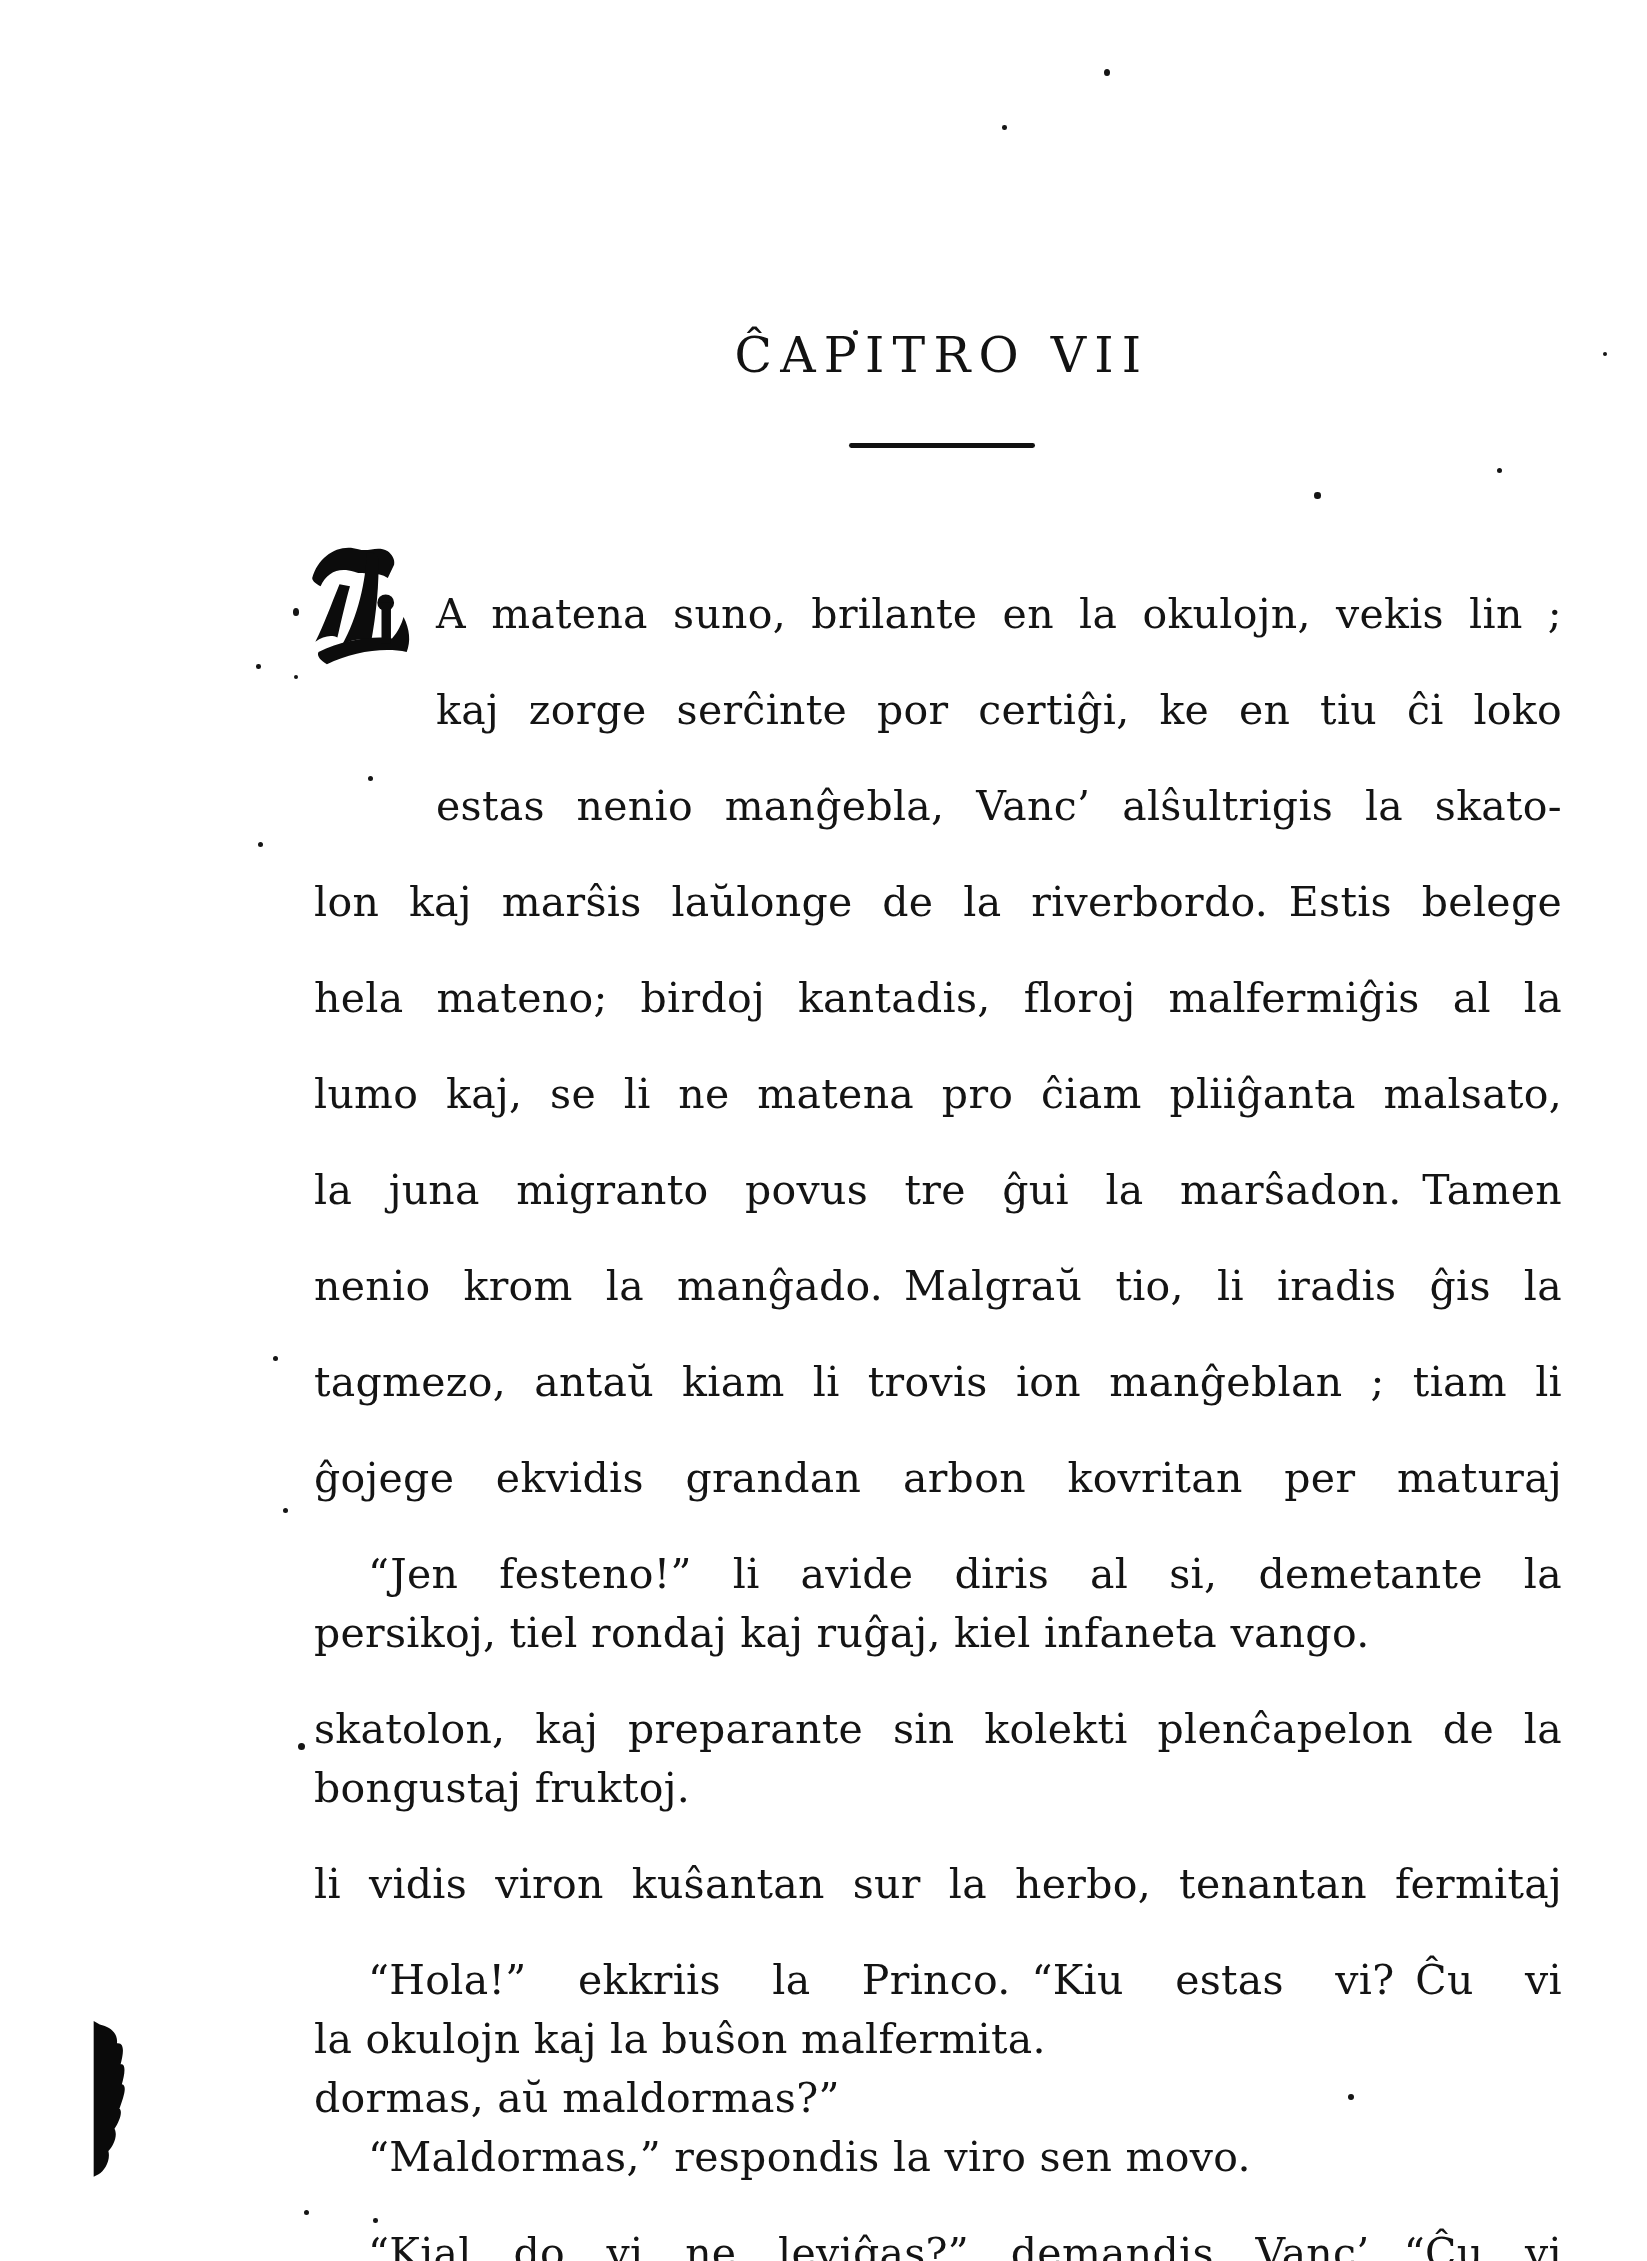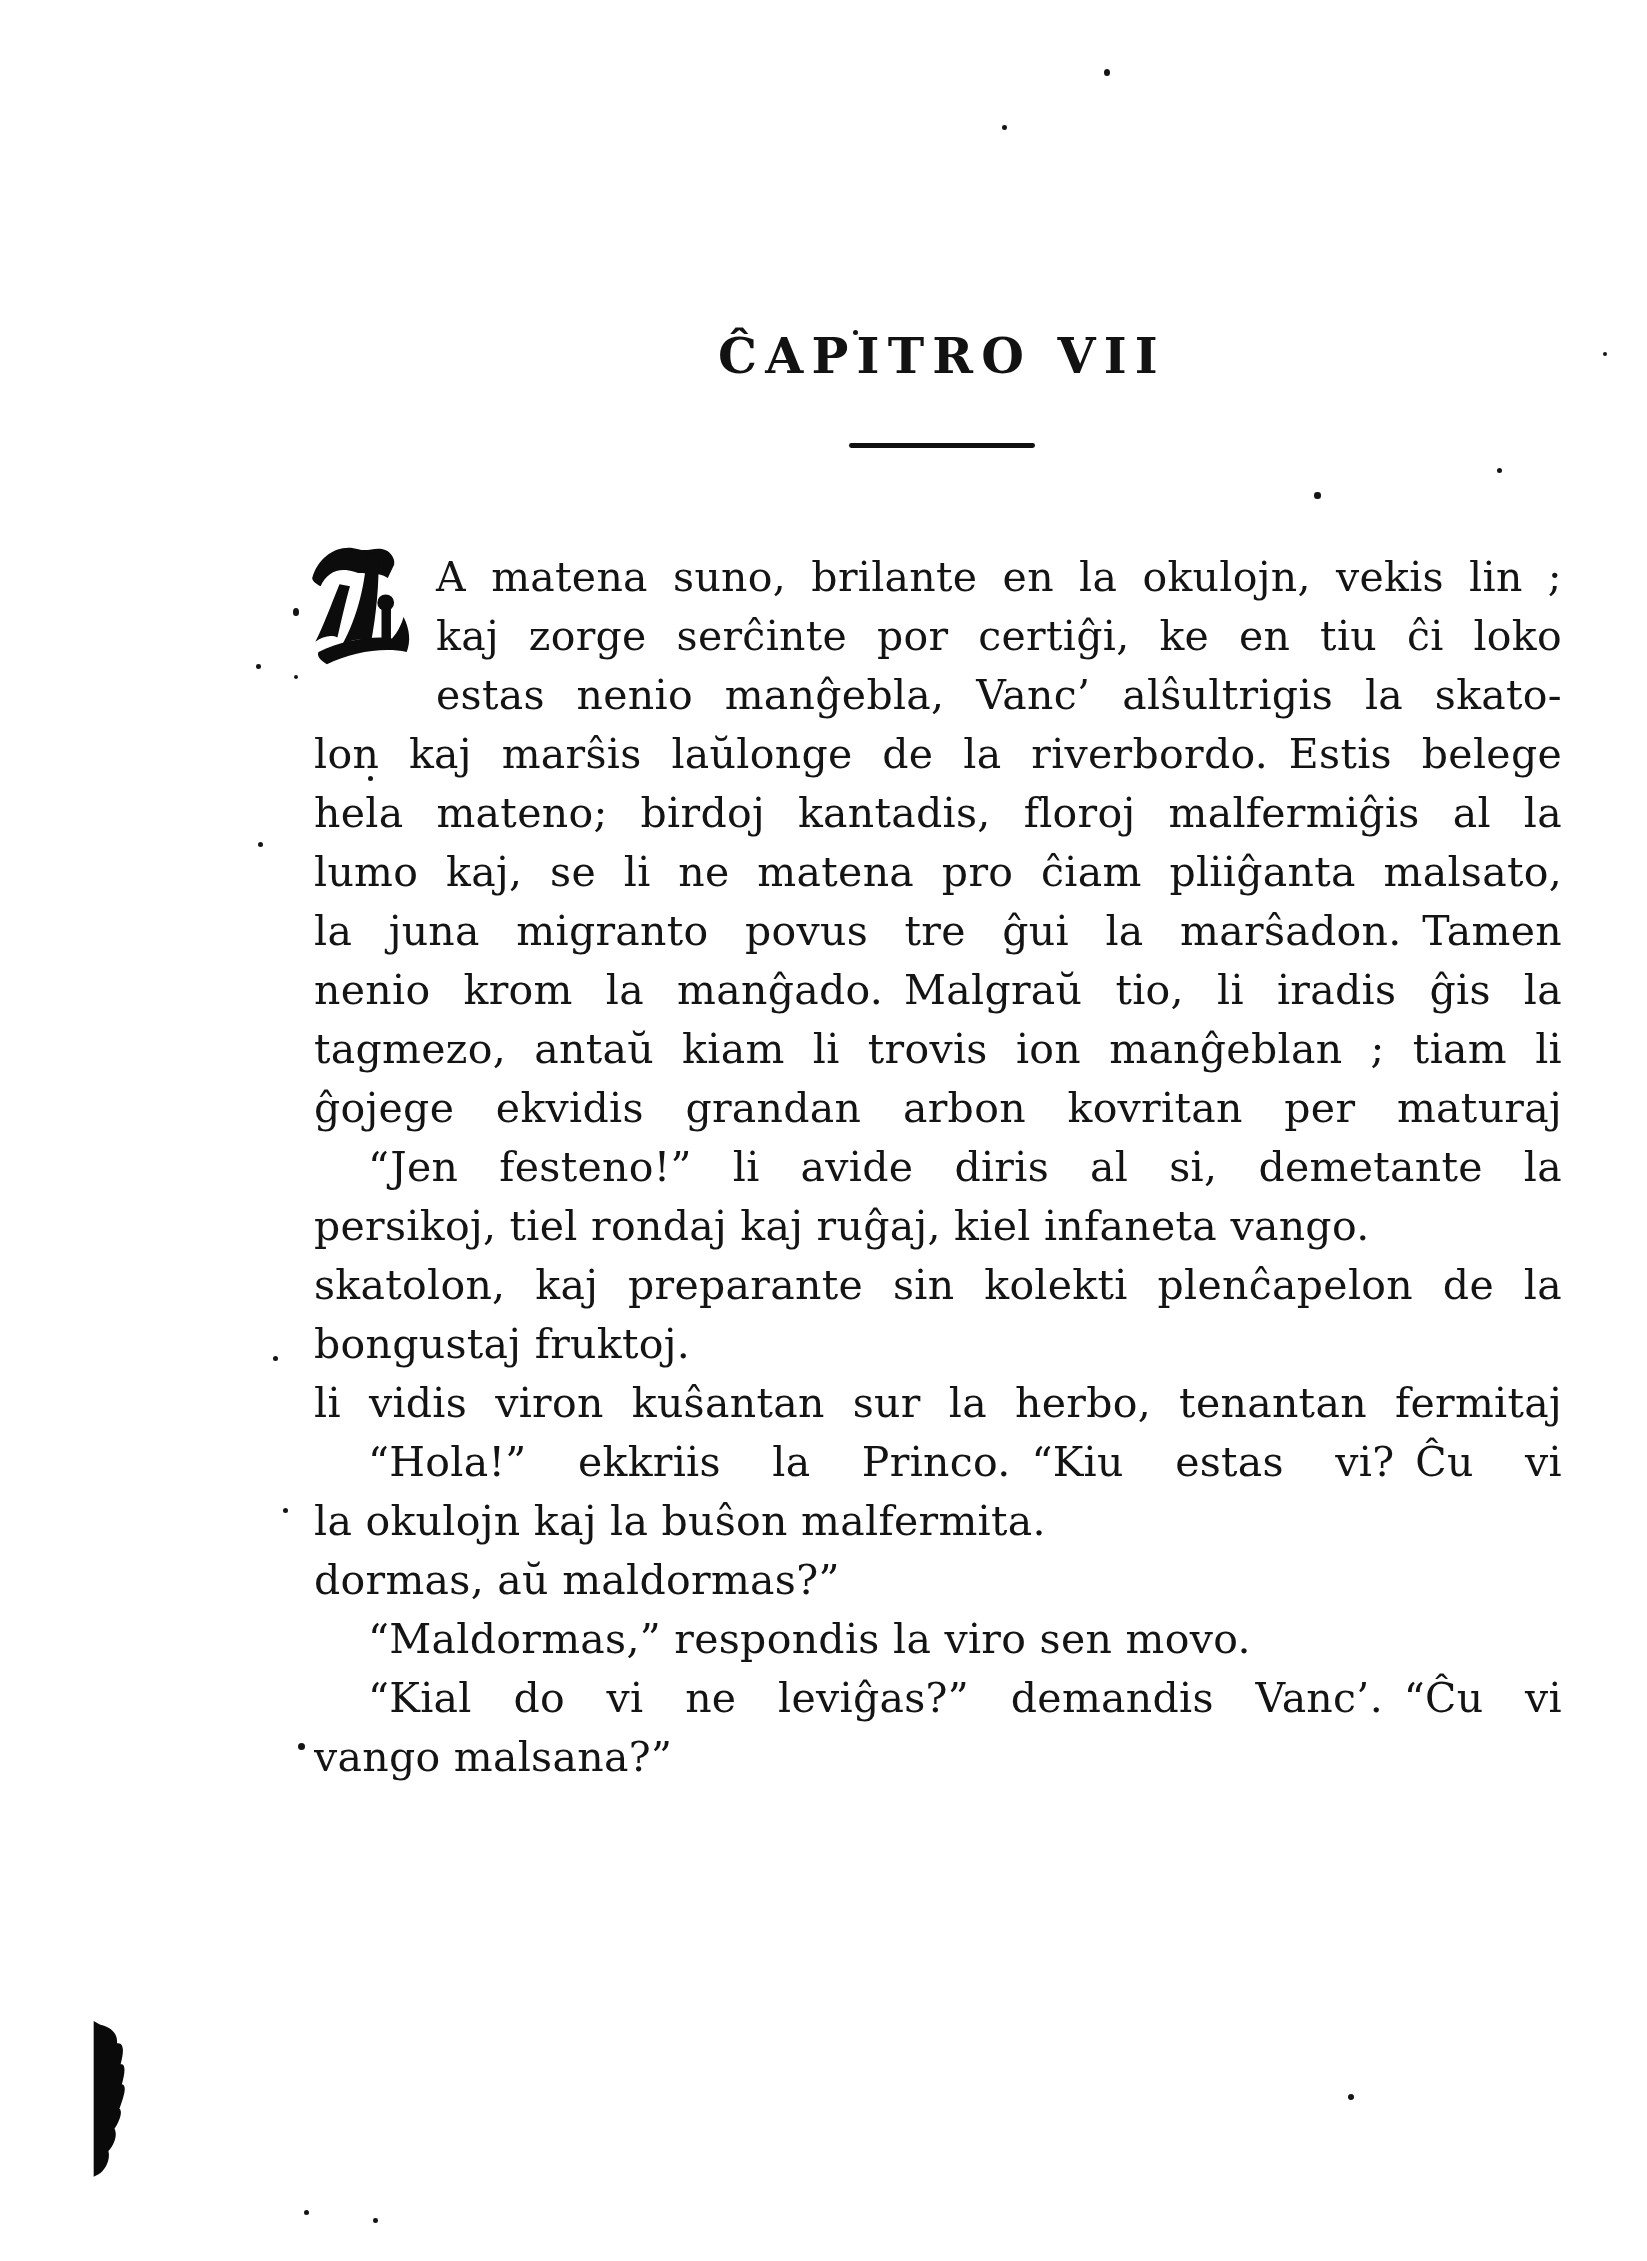"ĈAPITRO VII" .title { font-weight: bold -> normal }
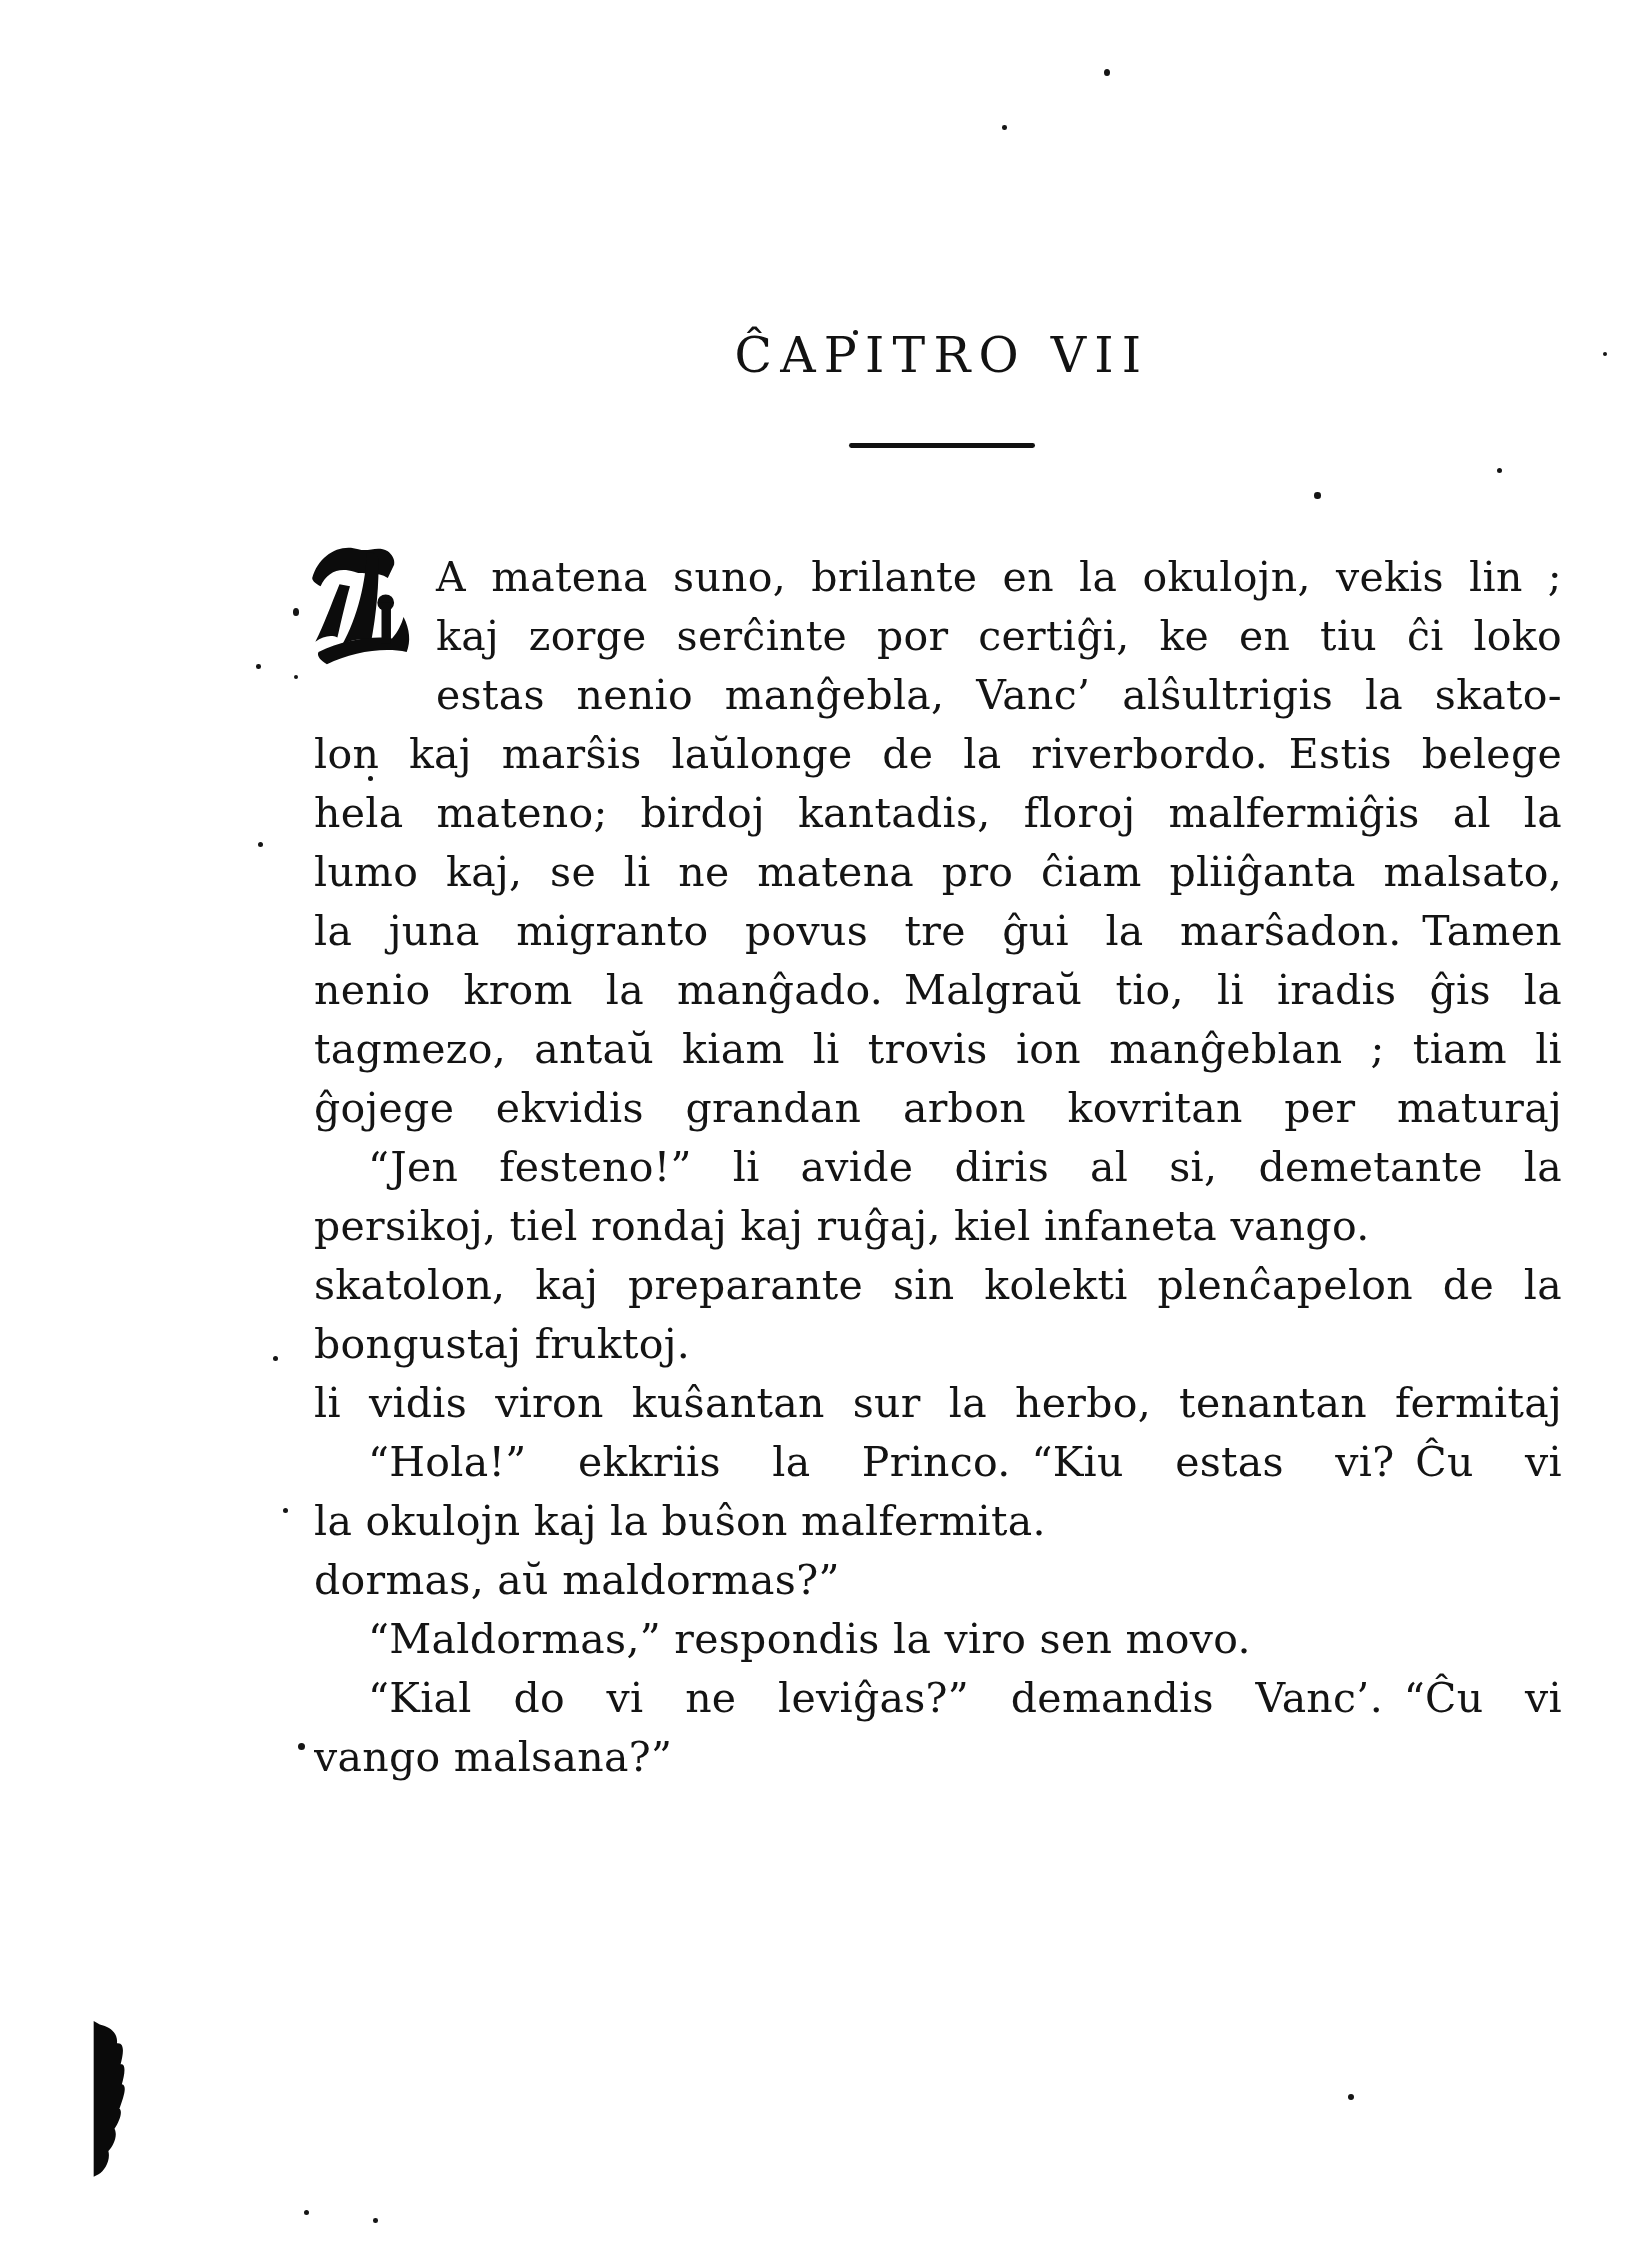"A matena suno, brilante en" .j { margin-top: none -> 37px }
